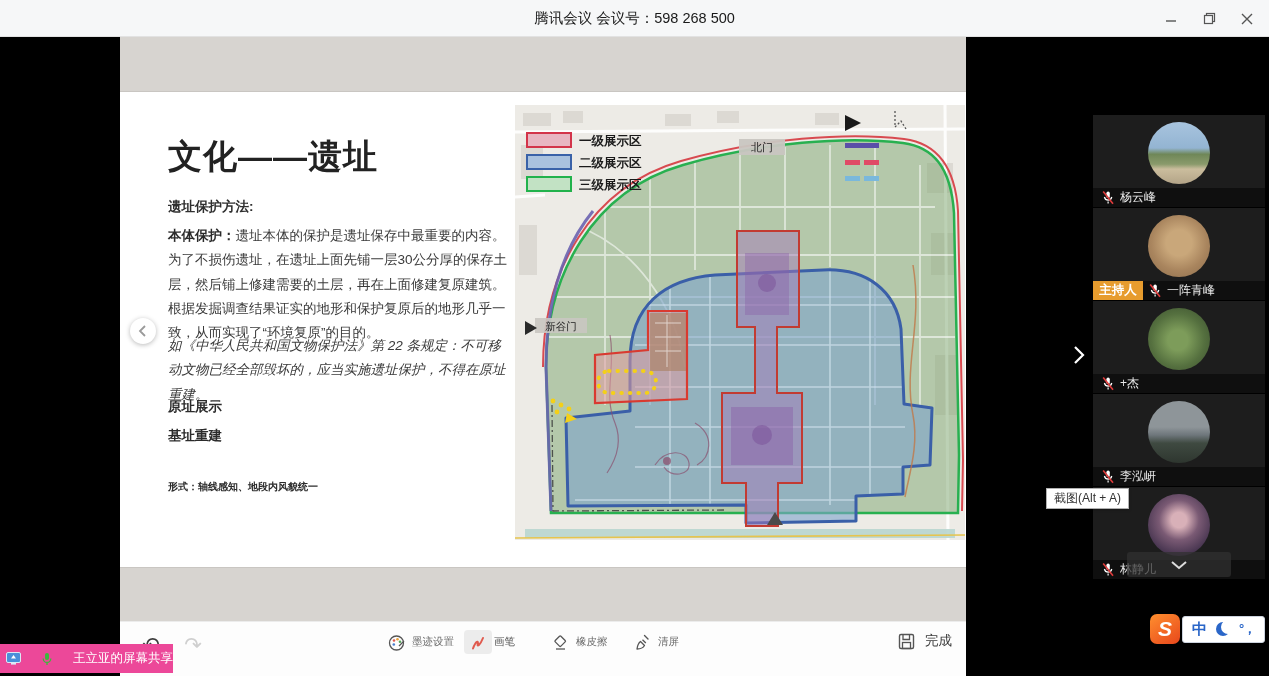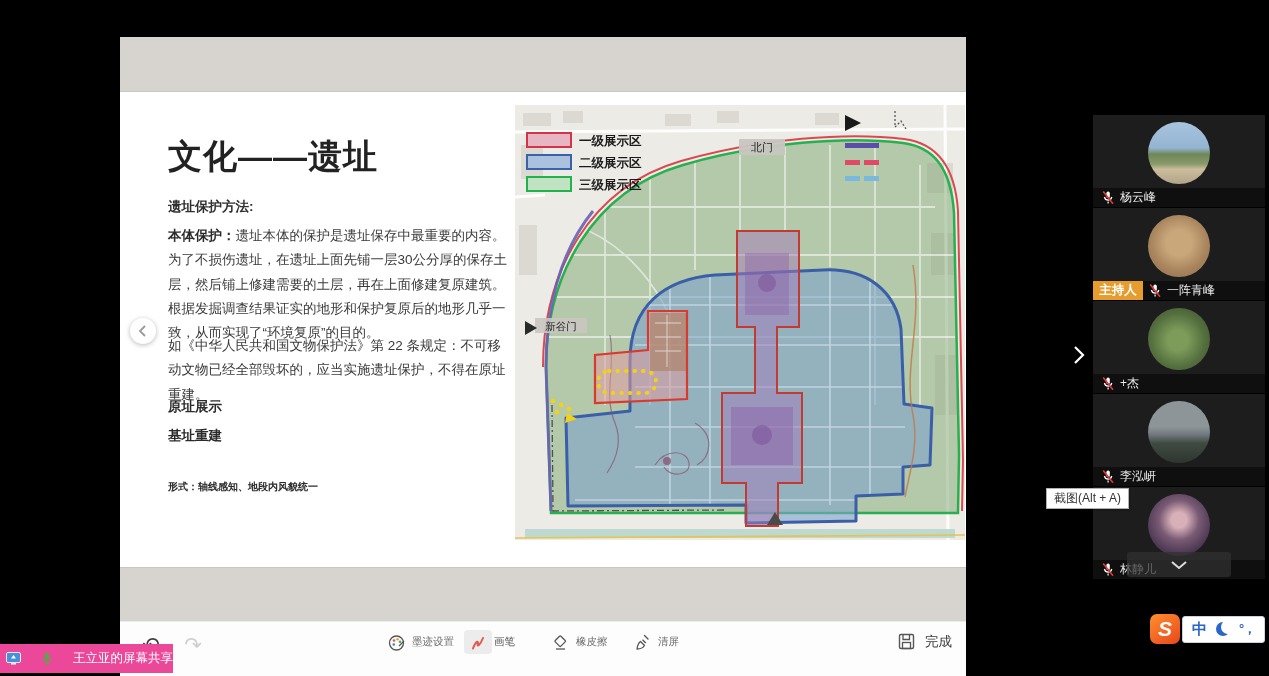"腾讯会议 会议号：598 268 500" div.titlebar { html: none -> <div> <div>腾讯会议 会议号：598 268 500</div> <div> <div> <svg> <line></line> </svg> </div> <div> <svg> <rect></rect> <rect></rect> </svg> </div> <div> <svg> <path></path> </svg> </div> </div> </div> }
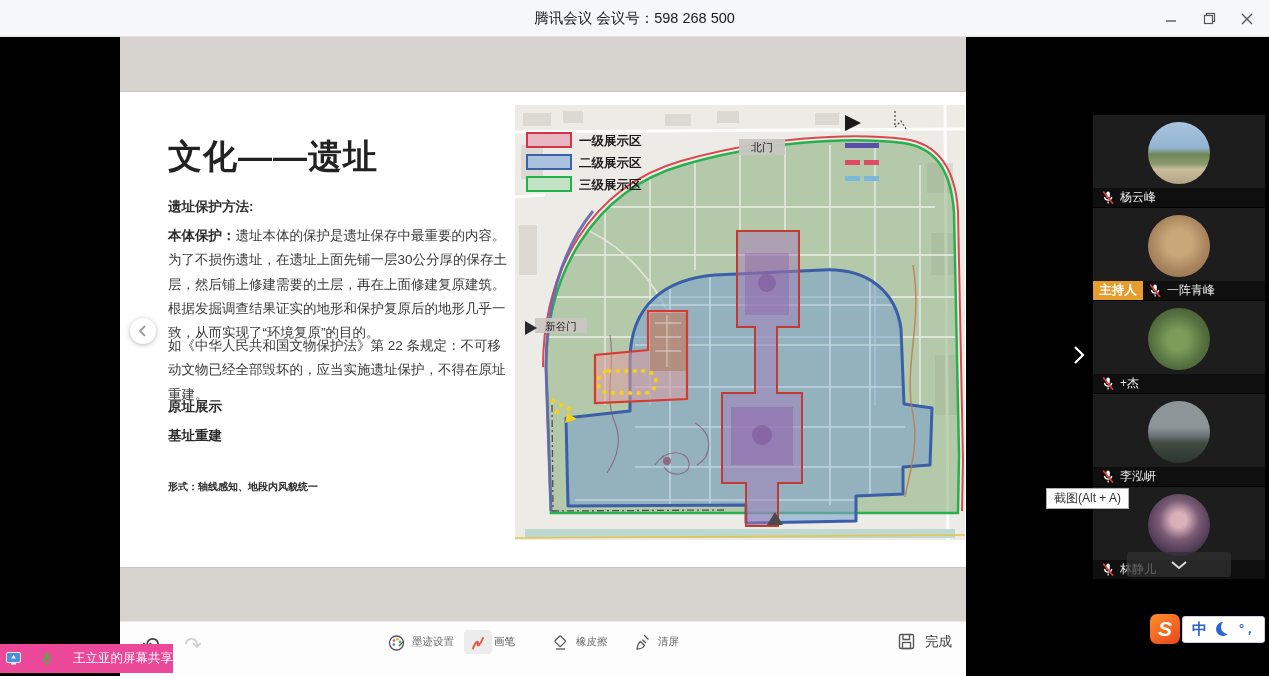"如《中华人民共和国文物保护法》第 22" .s-p2 { font-style: none -> italic }
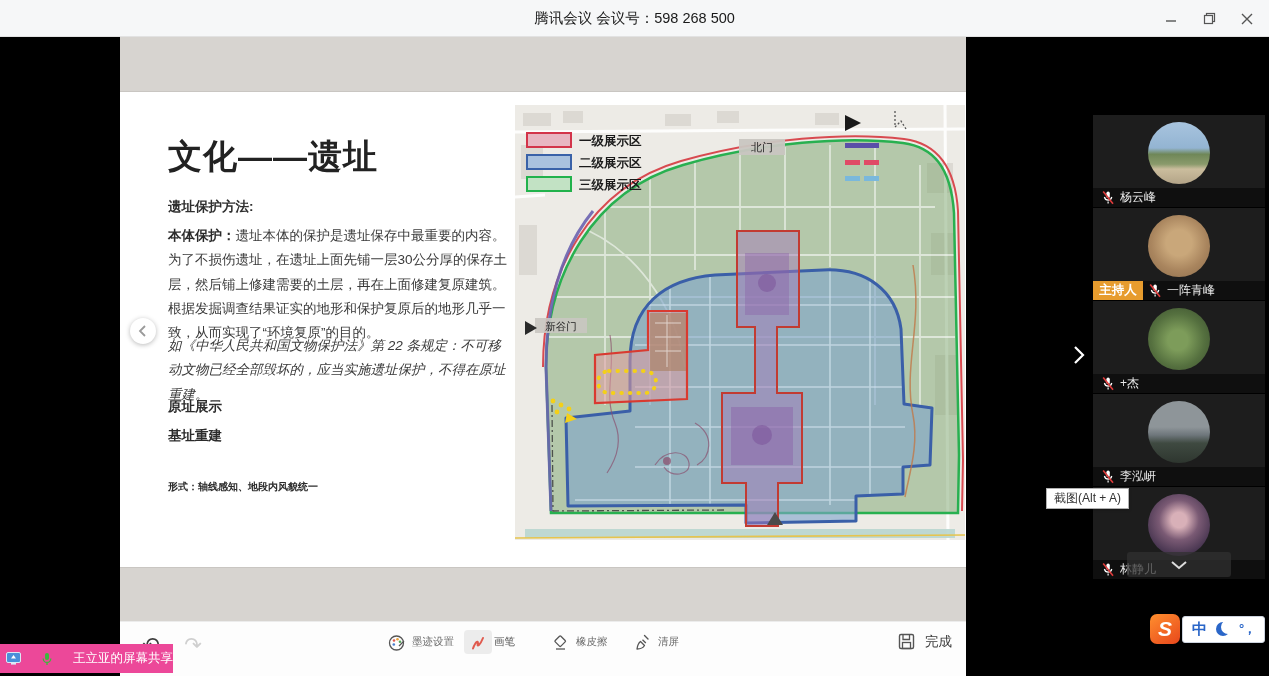"完成" .donebtn { align-items: center -> flex-start }
